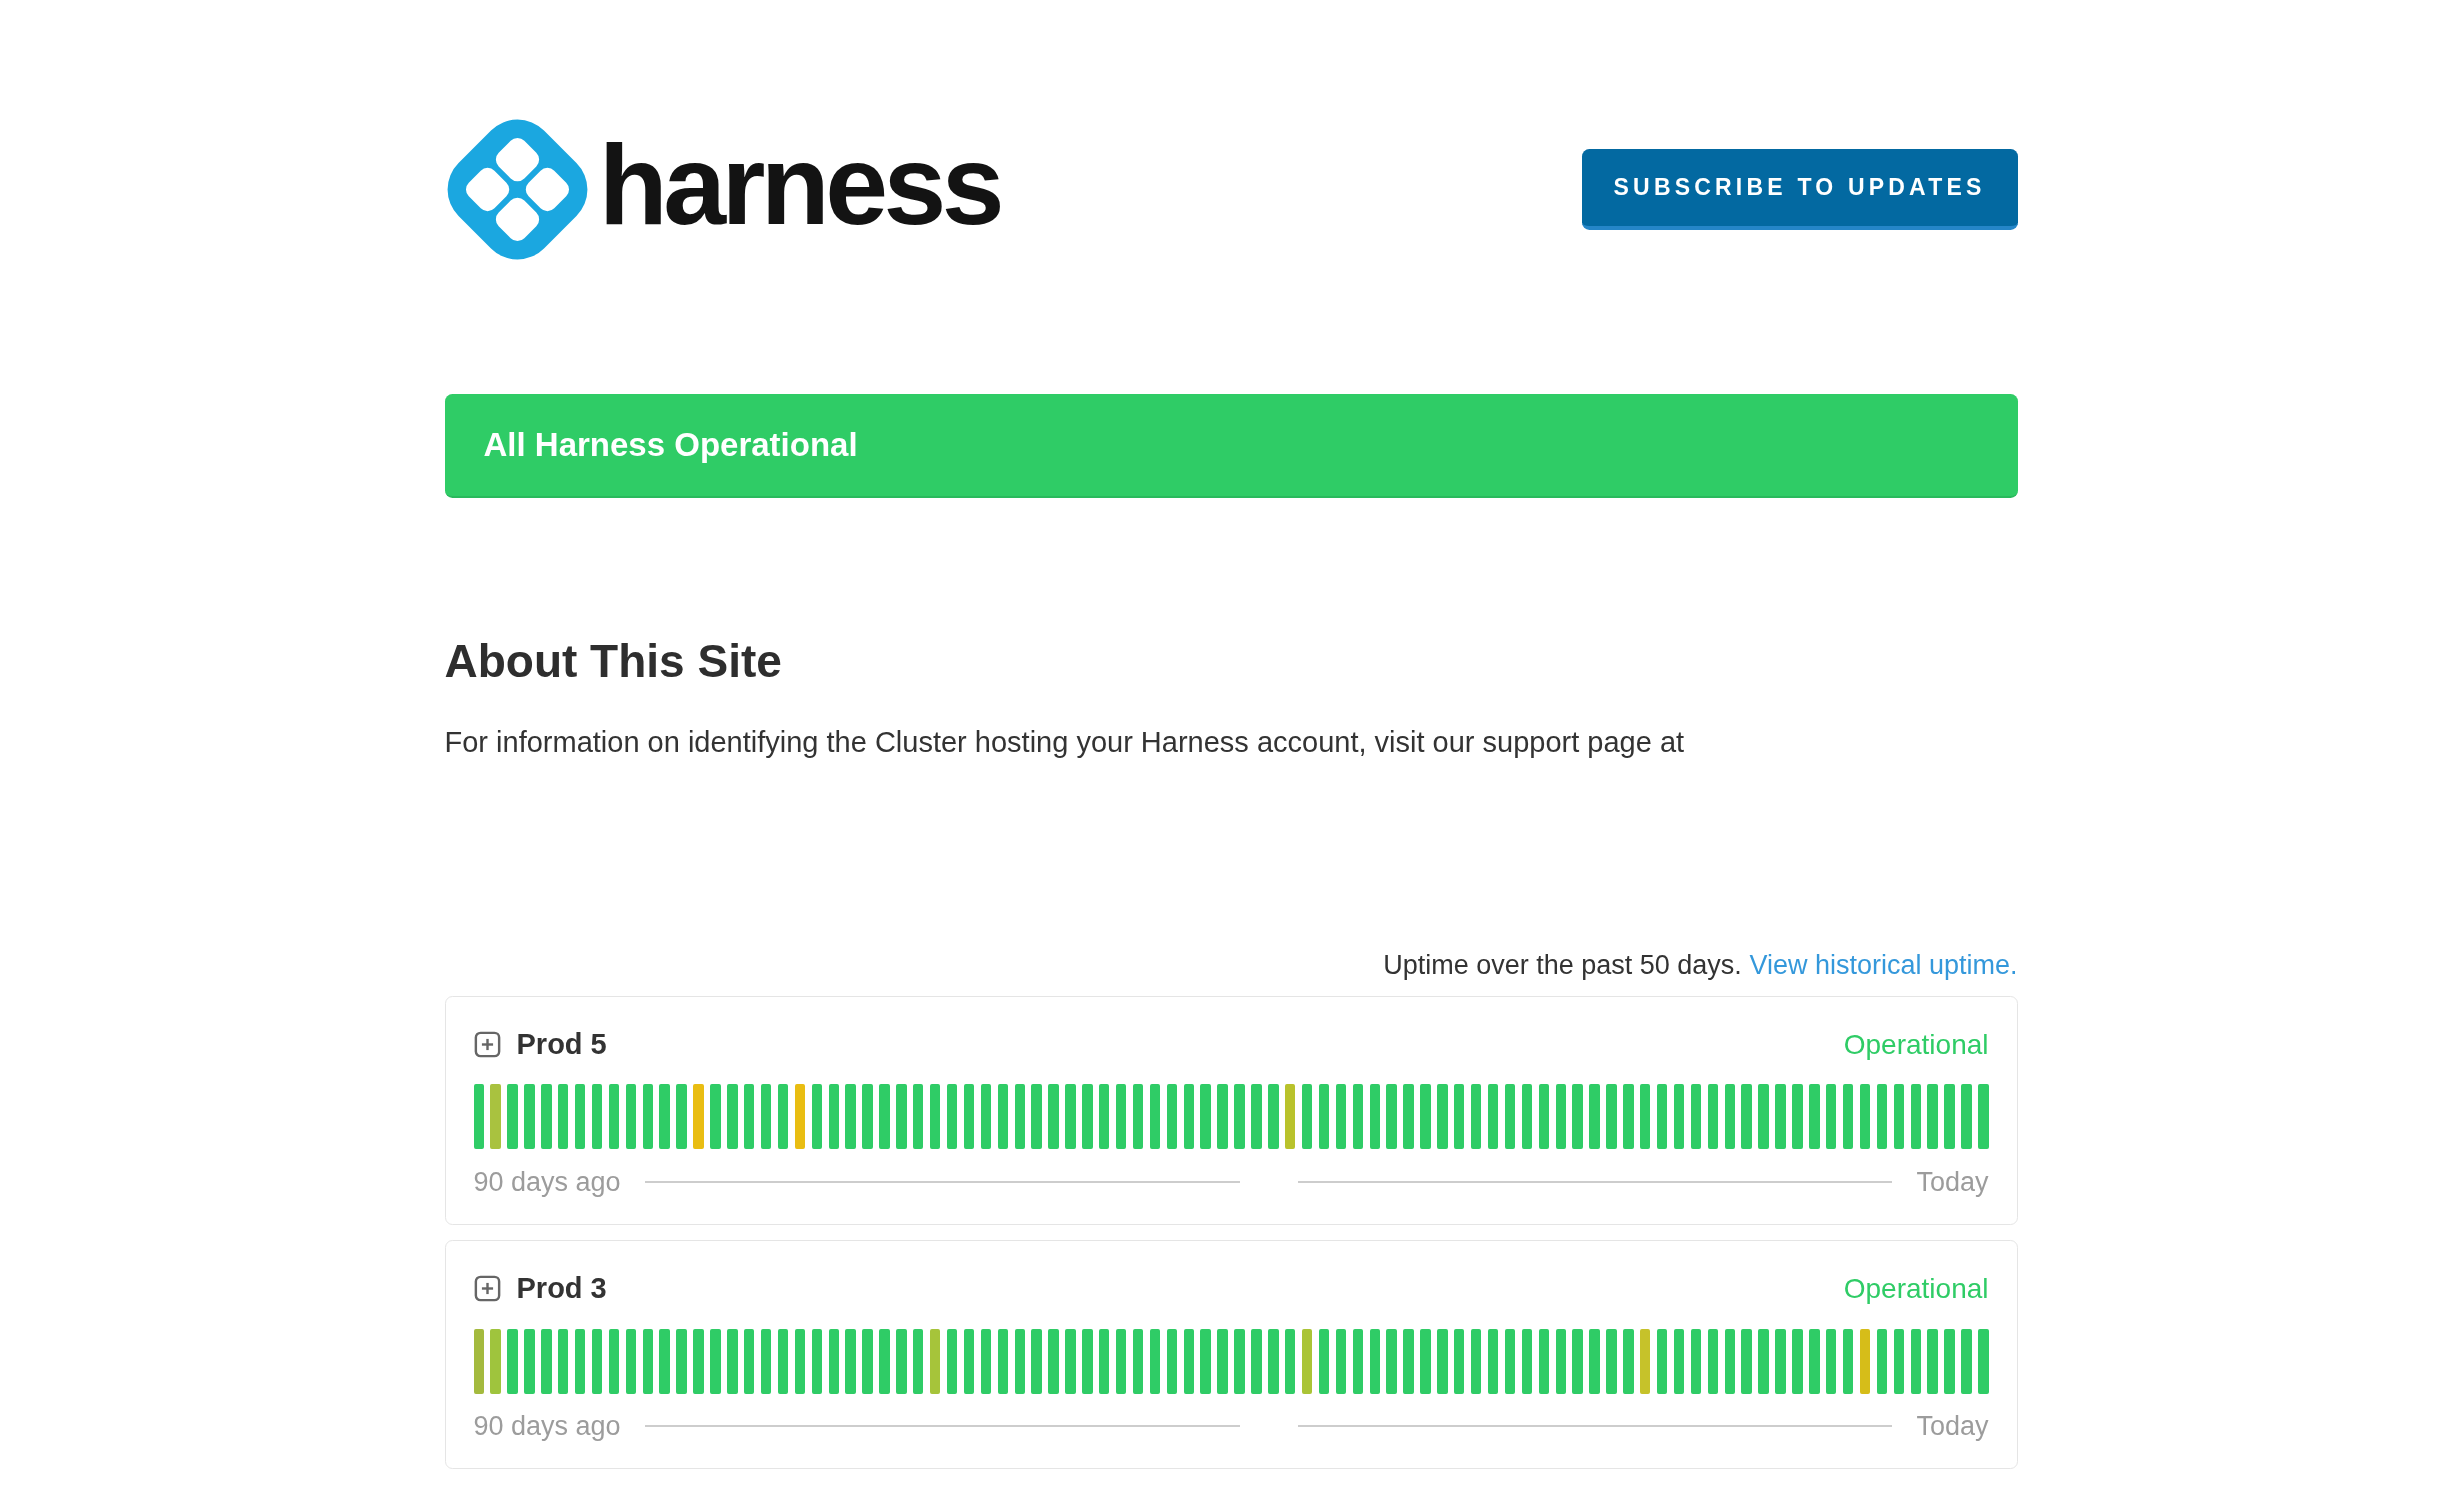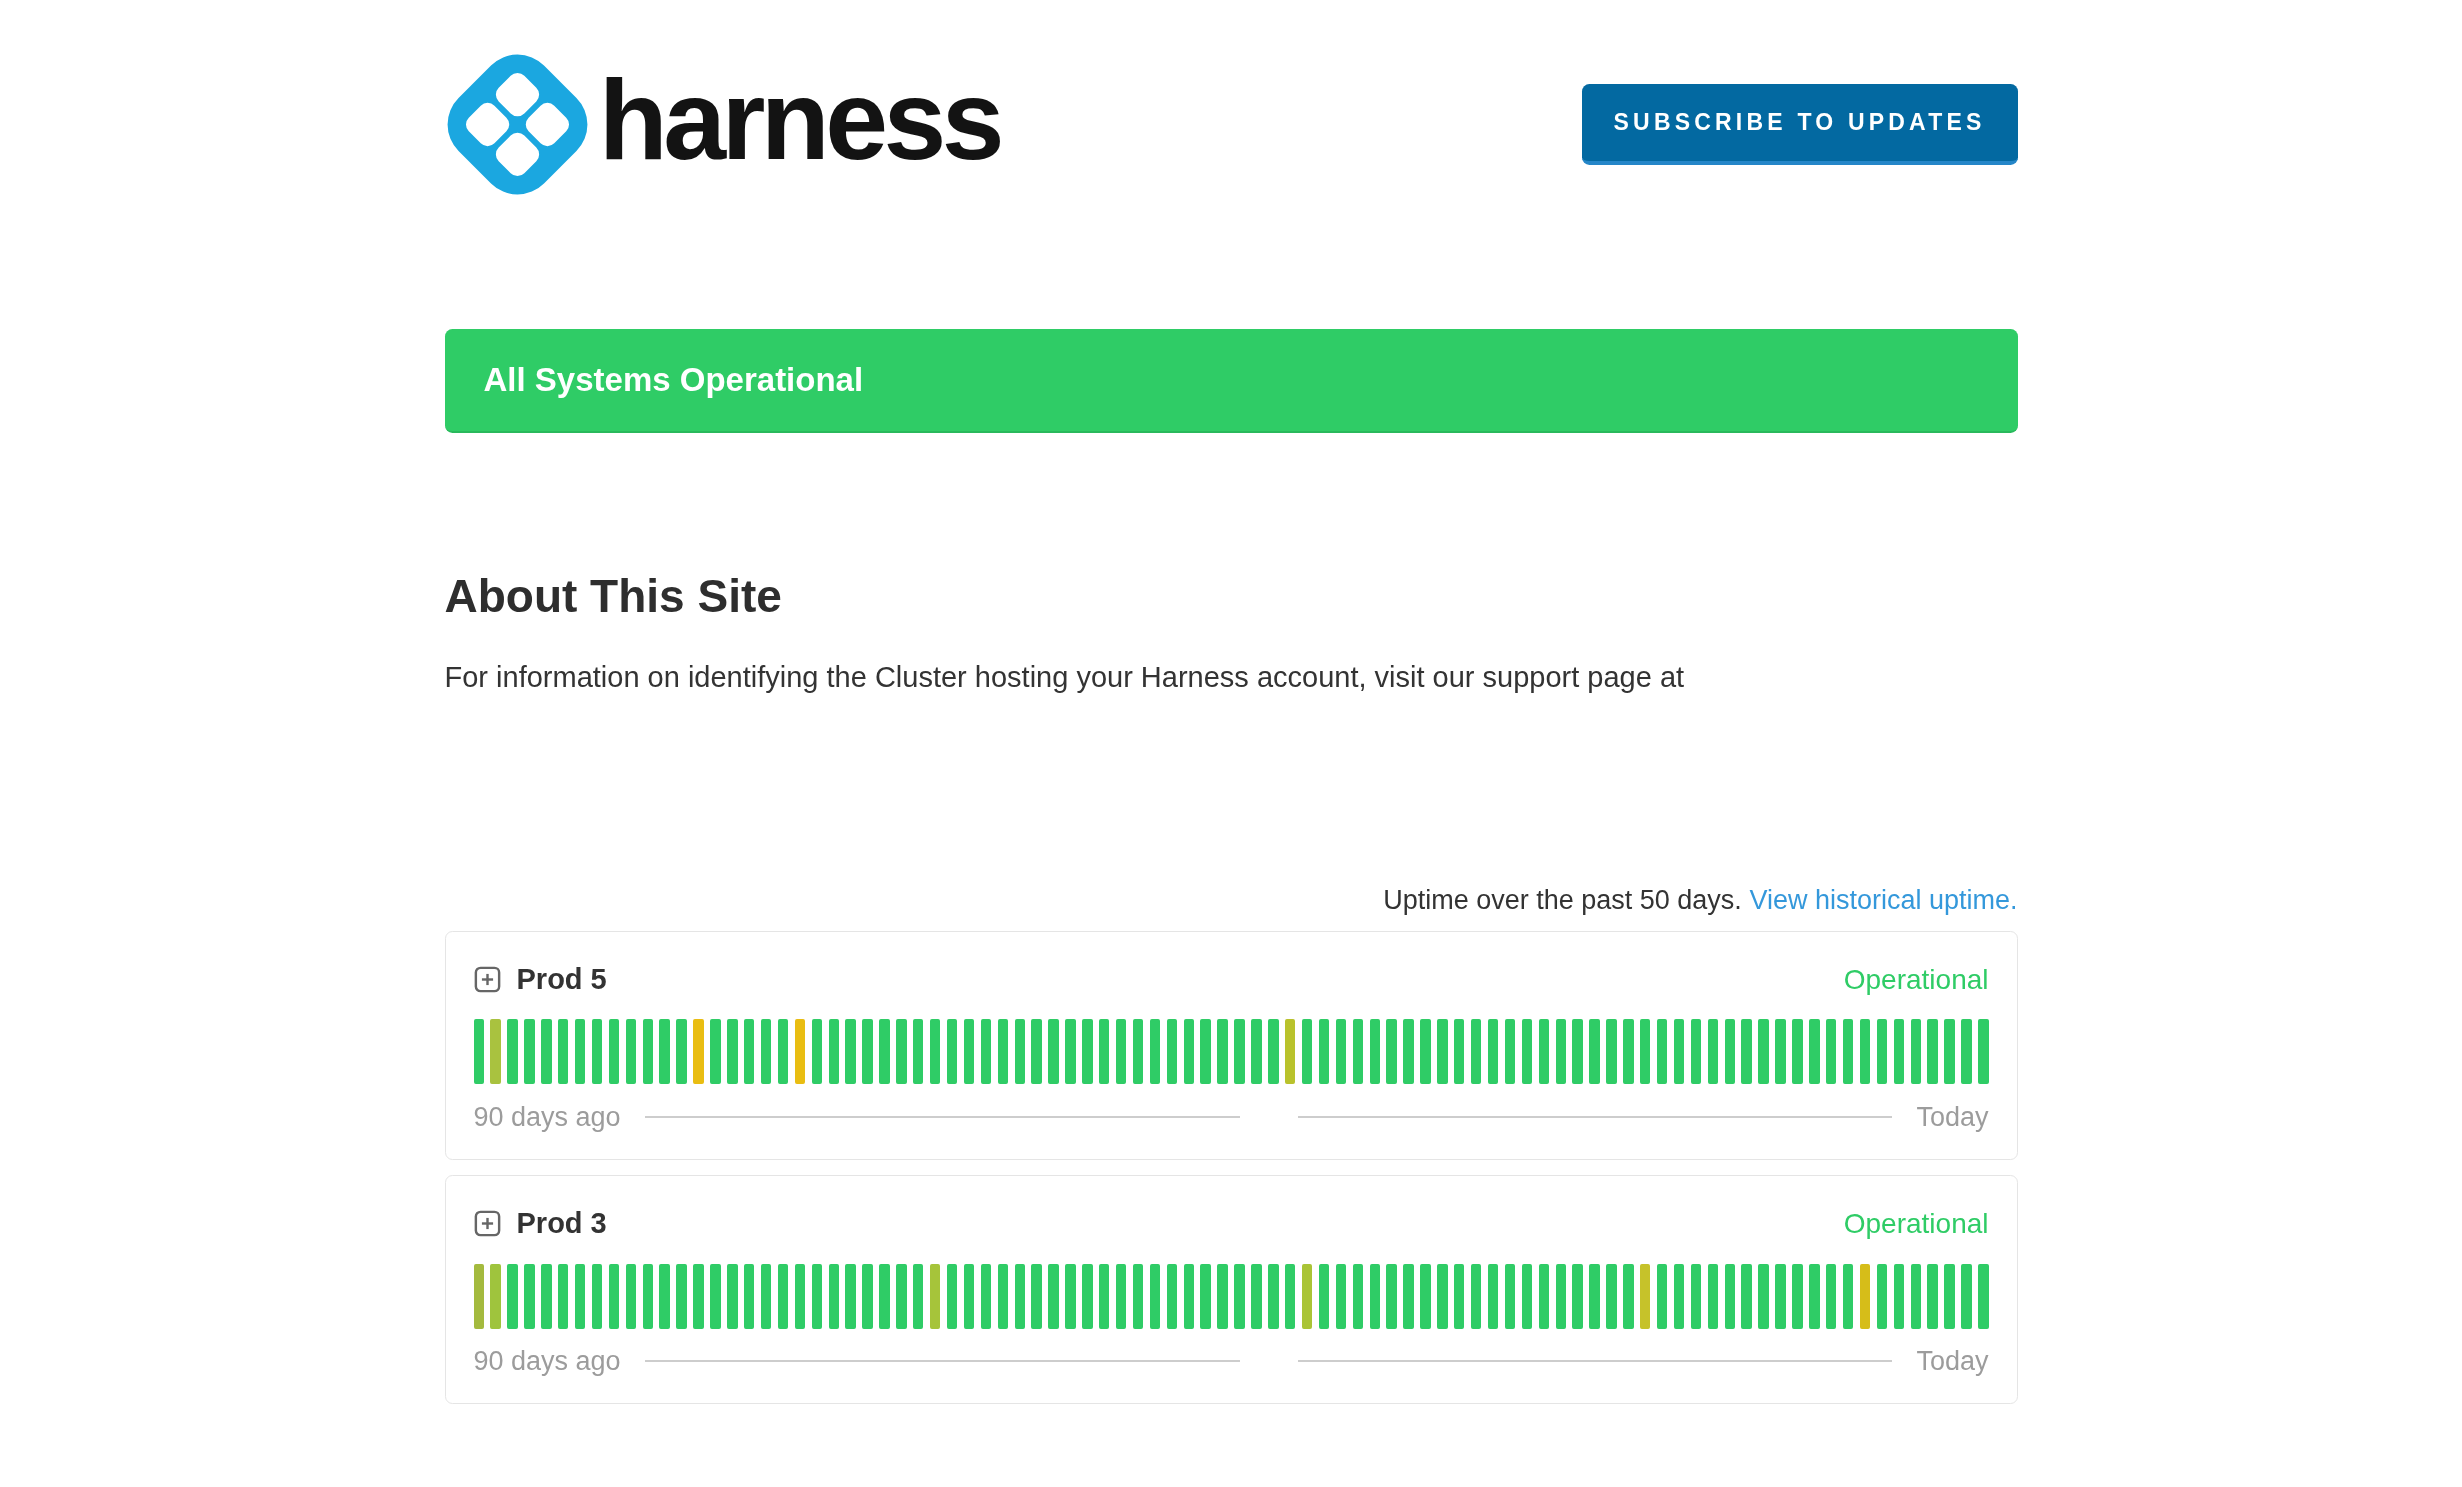"harness" .header { padding-top: 52px -> 117px }
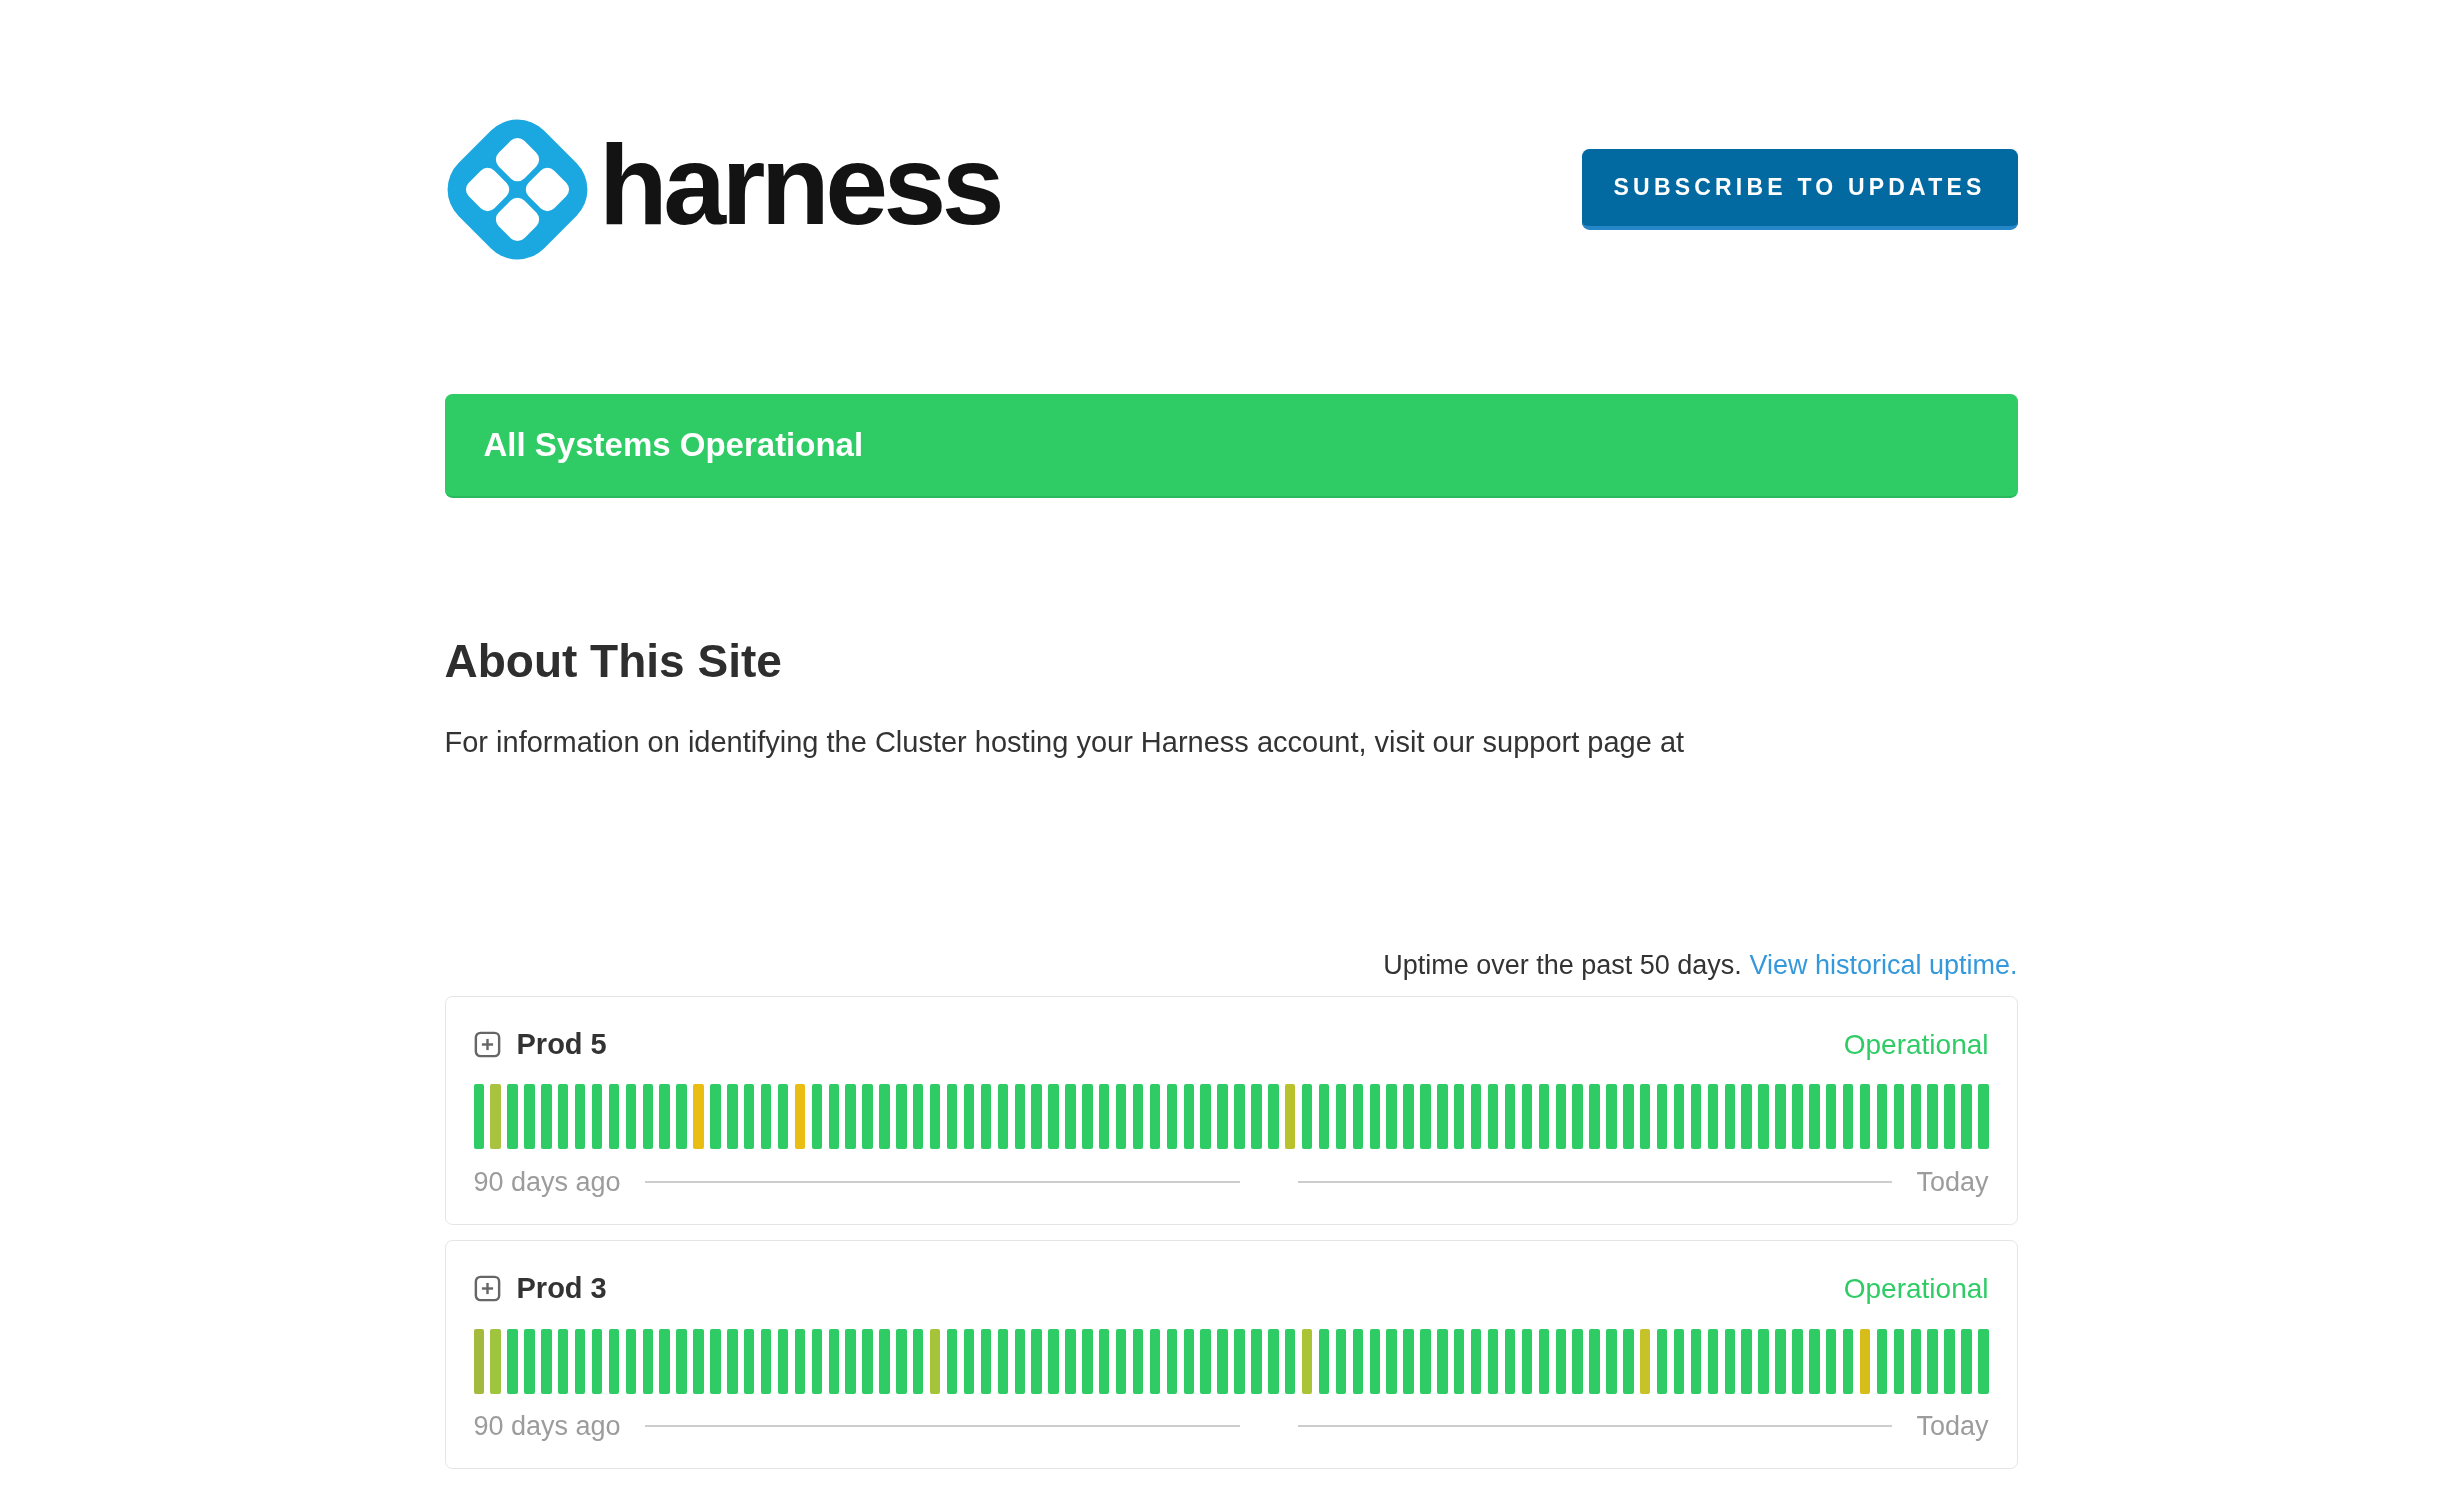"All Systems Operational" span { text: Systems -> Harness }
